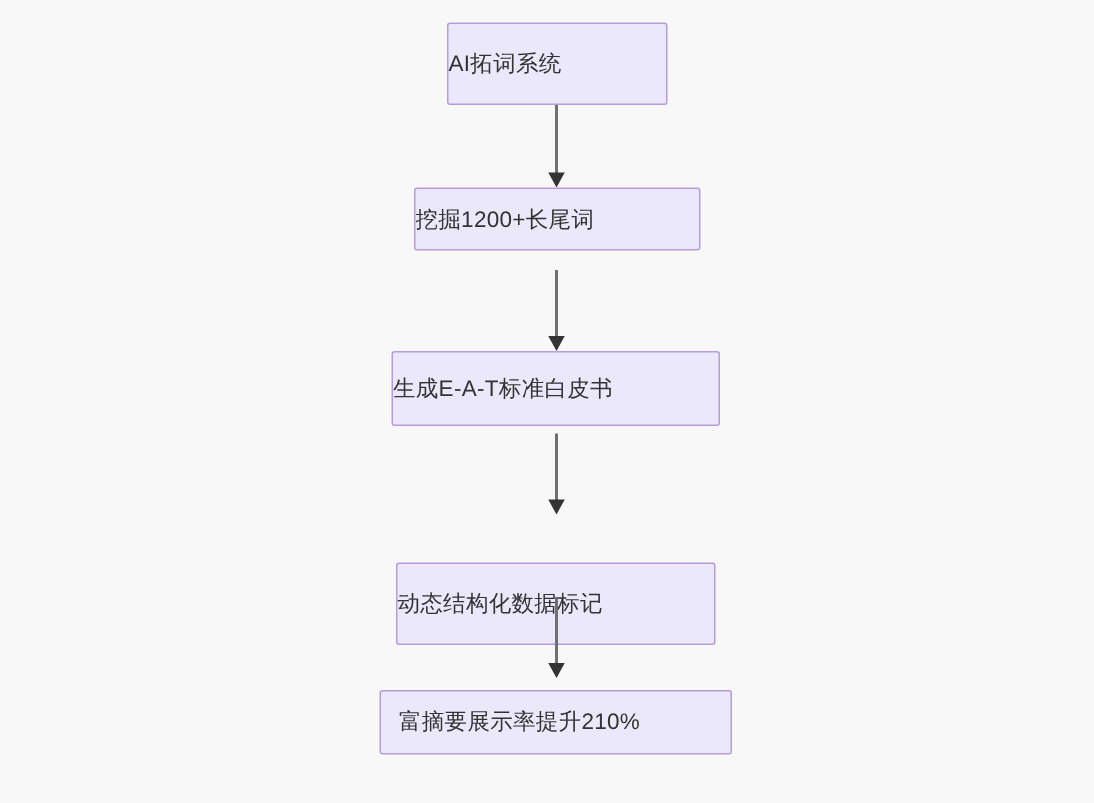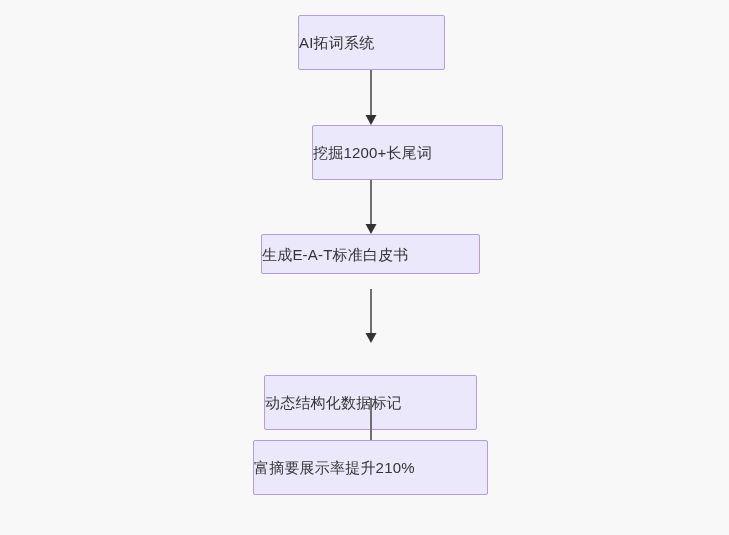"挖掘1200+长尾词" div.node { height: 55px -> 42px; margin-left: 36px -> none }
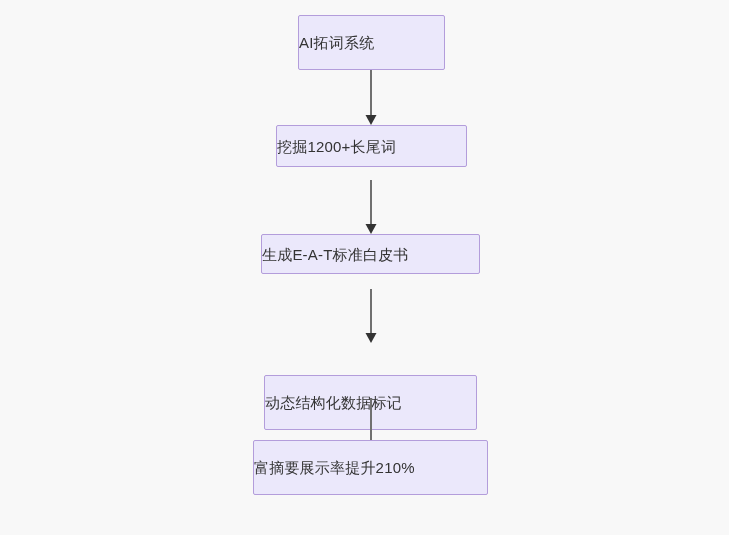"生成E-A-T标准白皮书" div.node { height: 40px -> 50px }
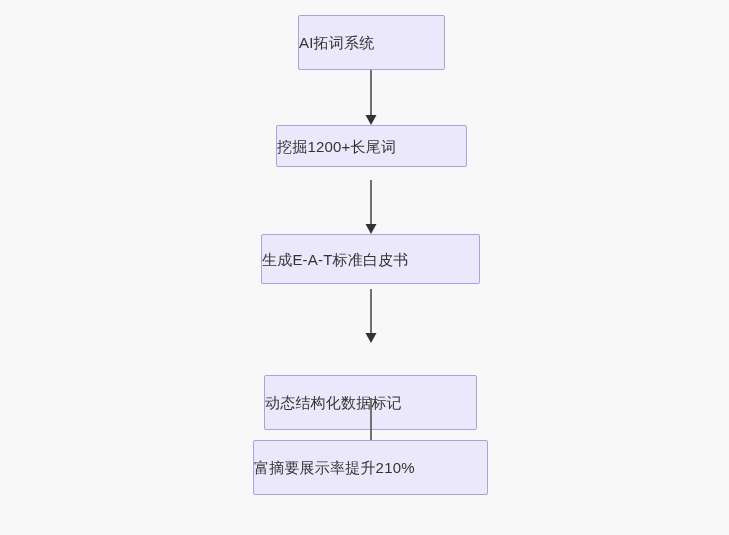"富摘要展示率提升210%" div.node { height: 55px -> 43px; padding-left: none -> 12px; top: 440px -> 460px }
